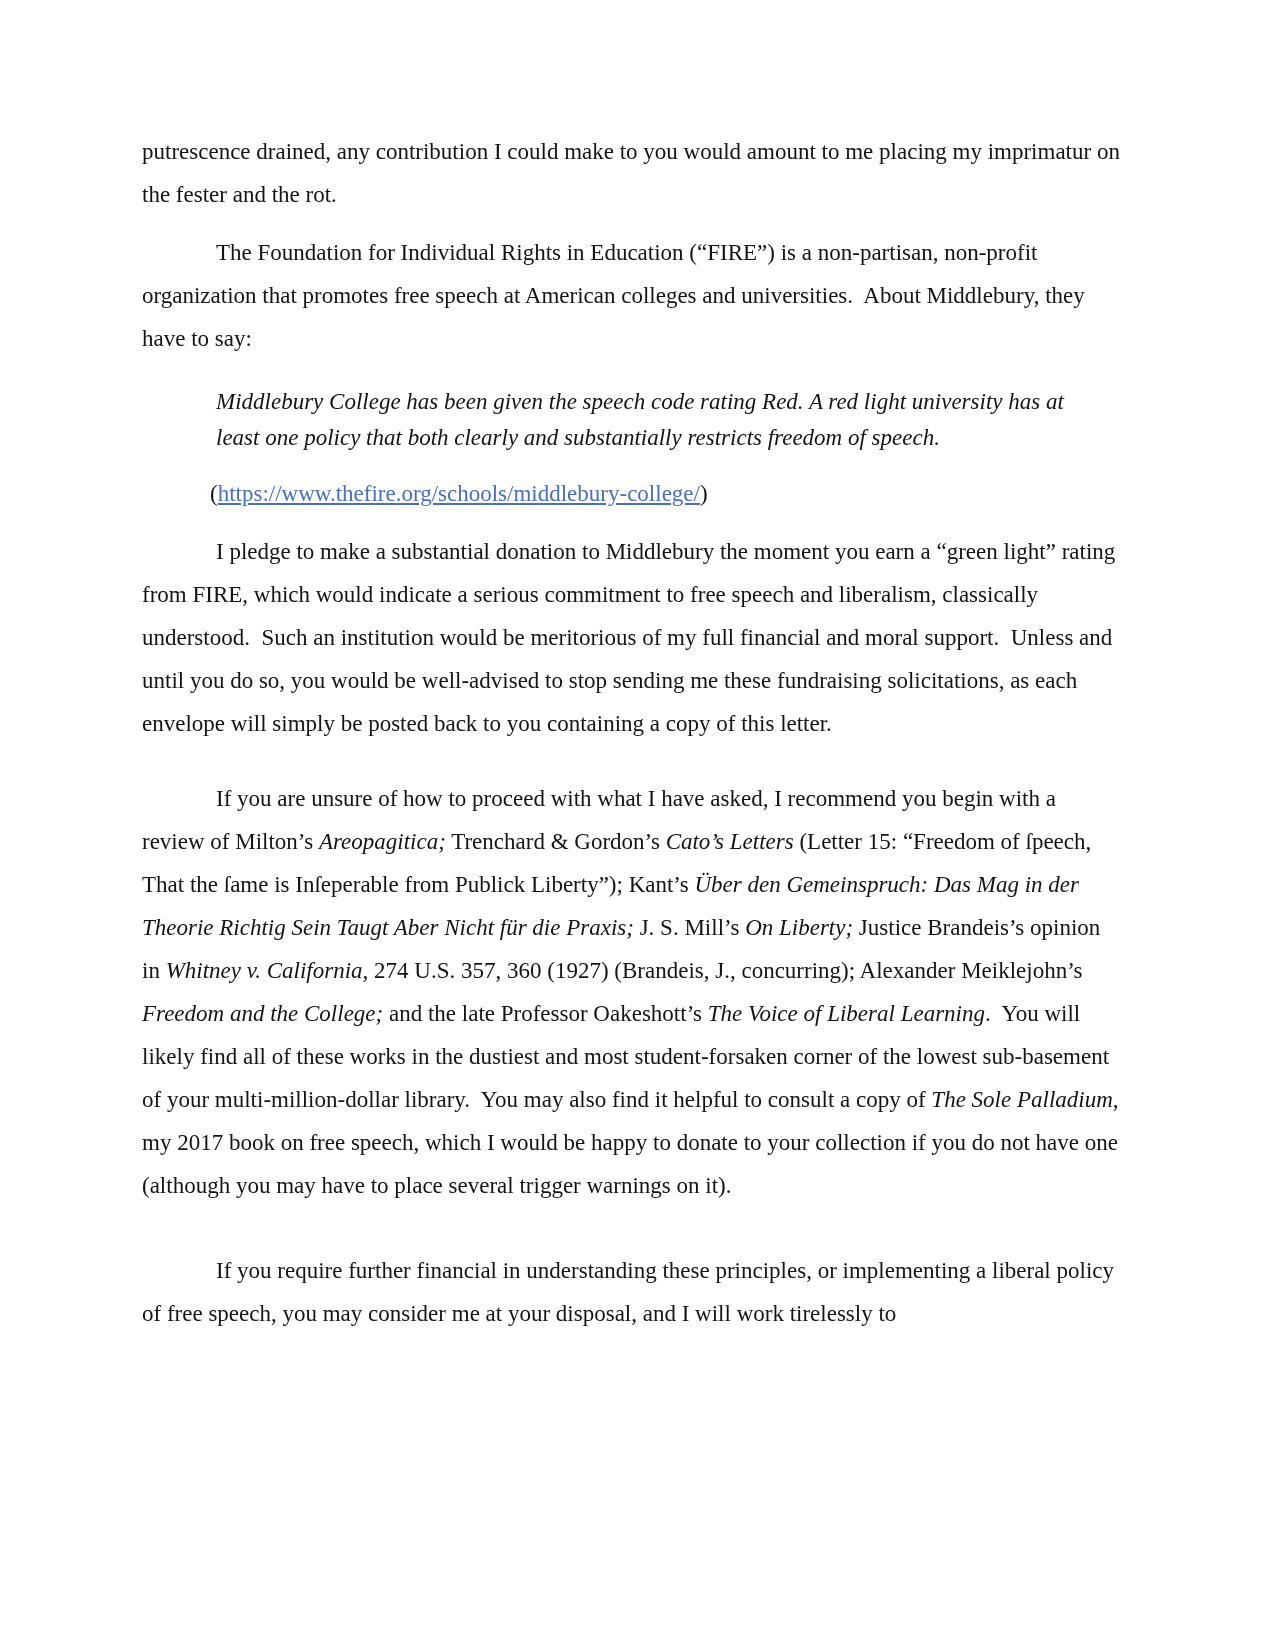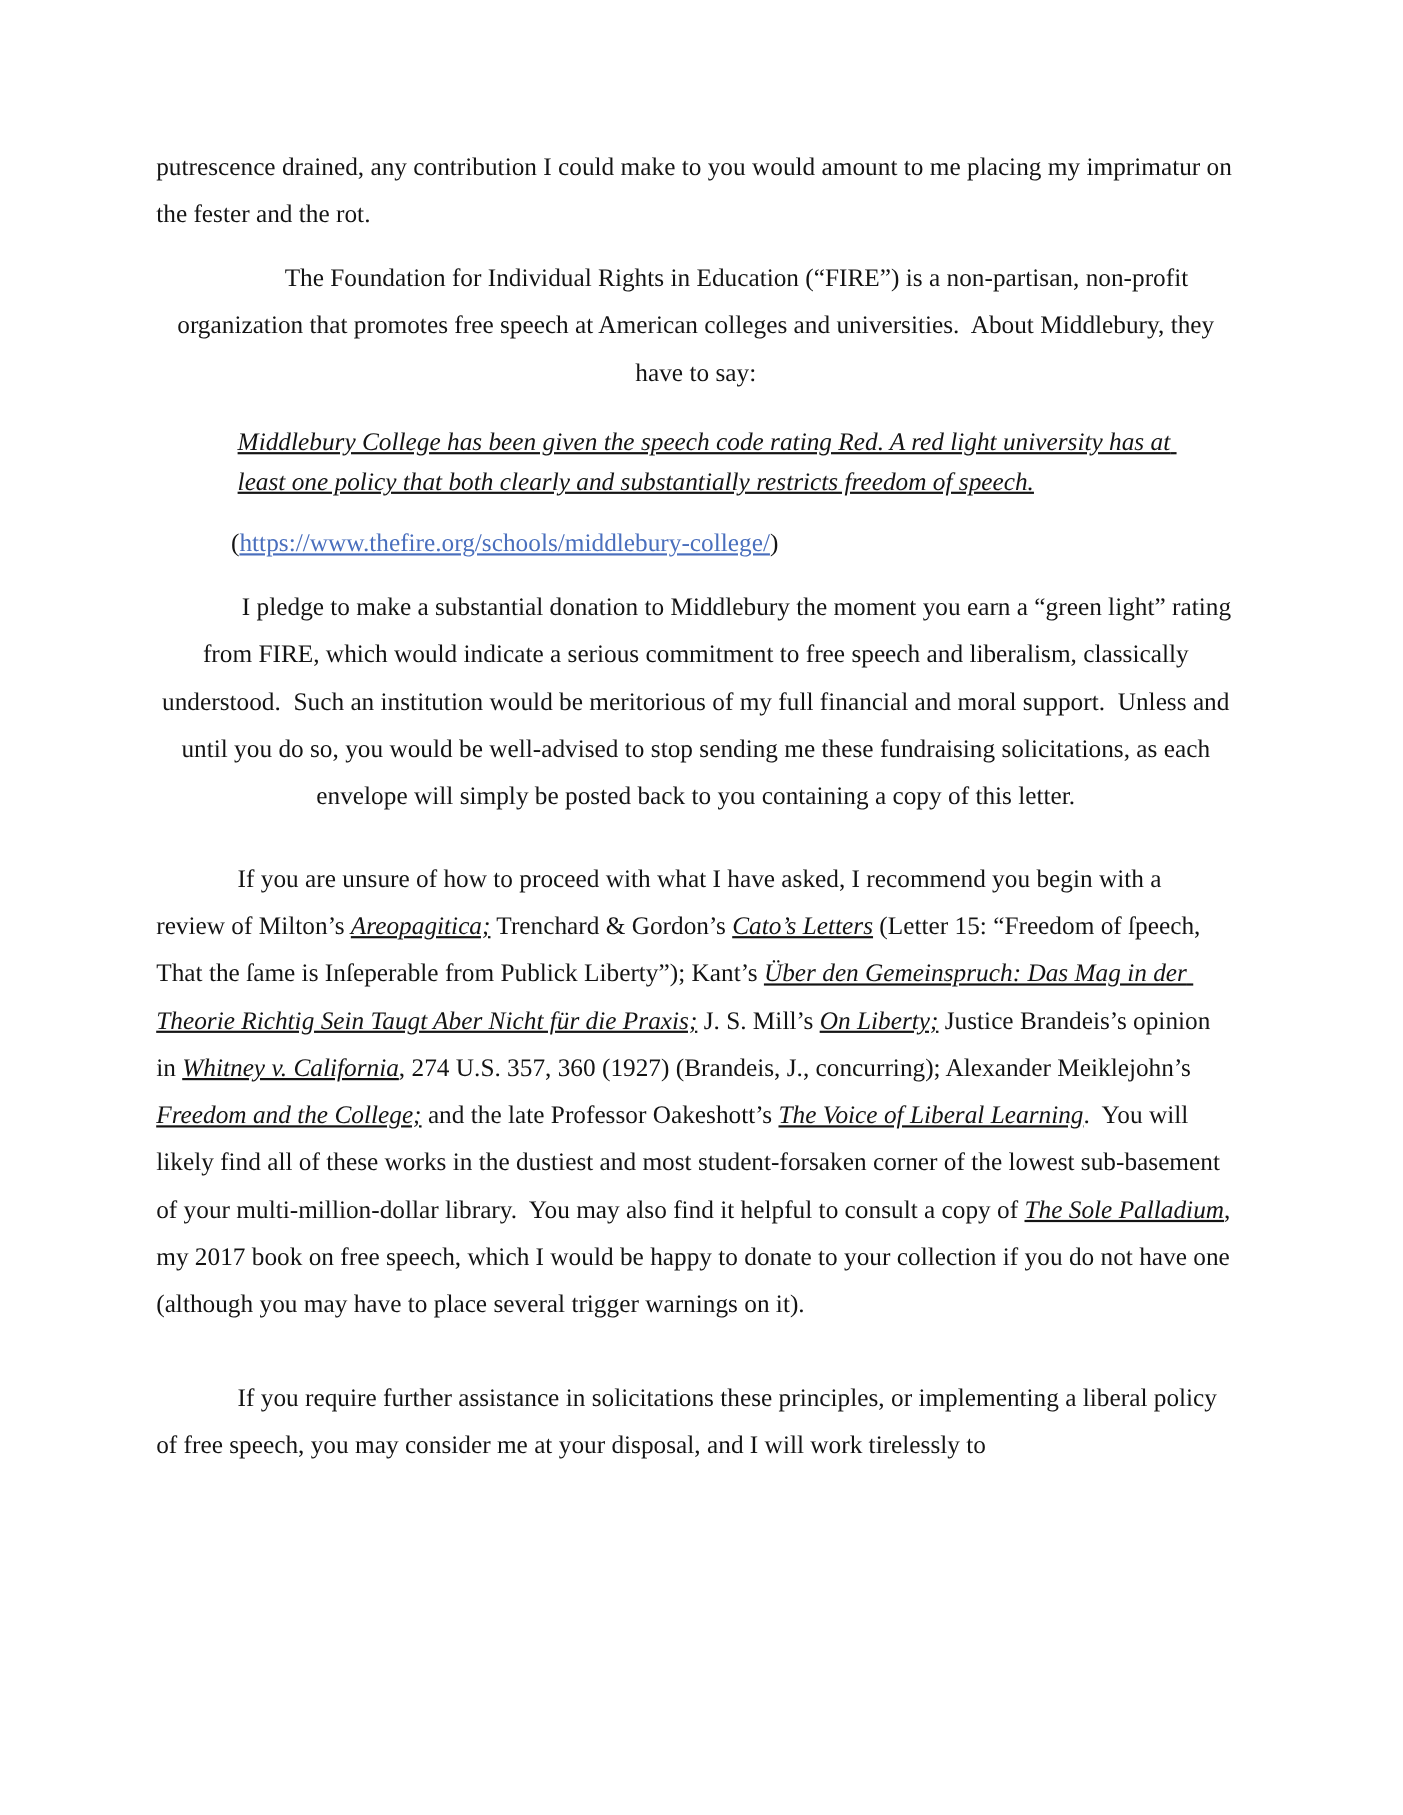"The Foundation for Individual Rights" p.sp-sm { text-align: center -> none }
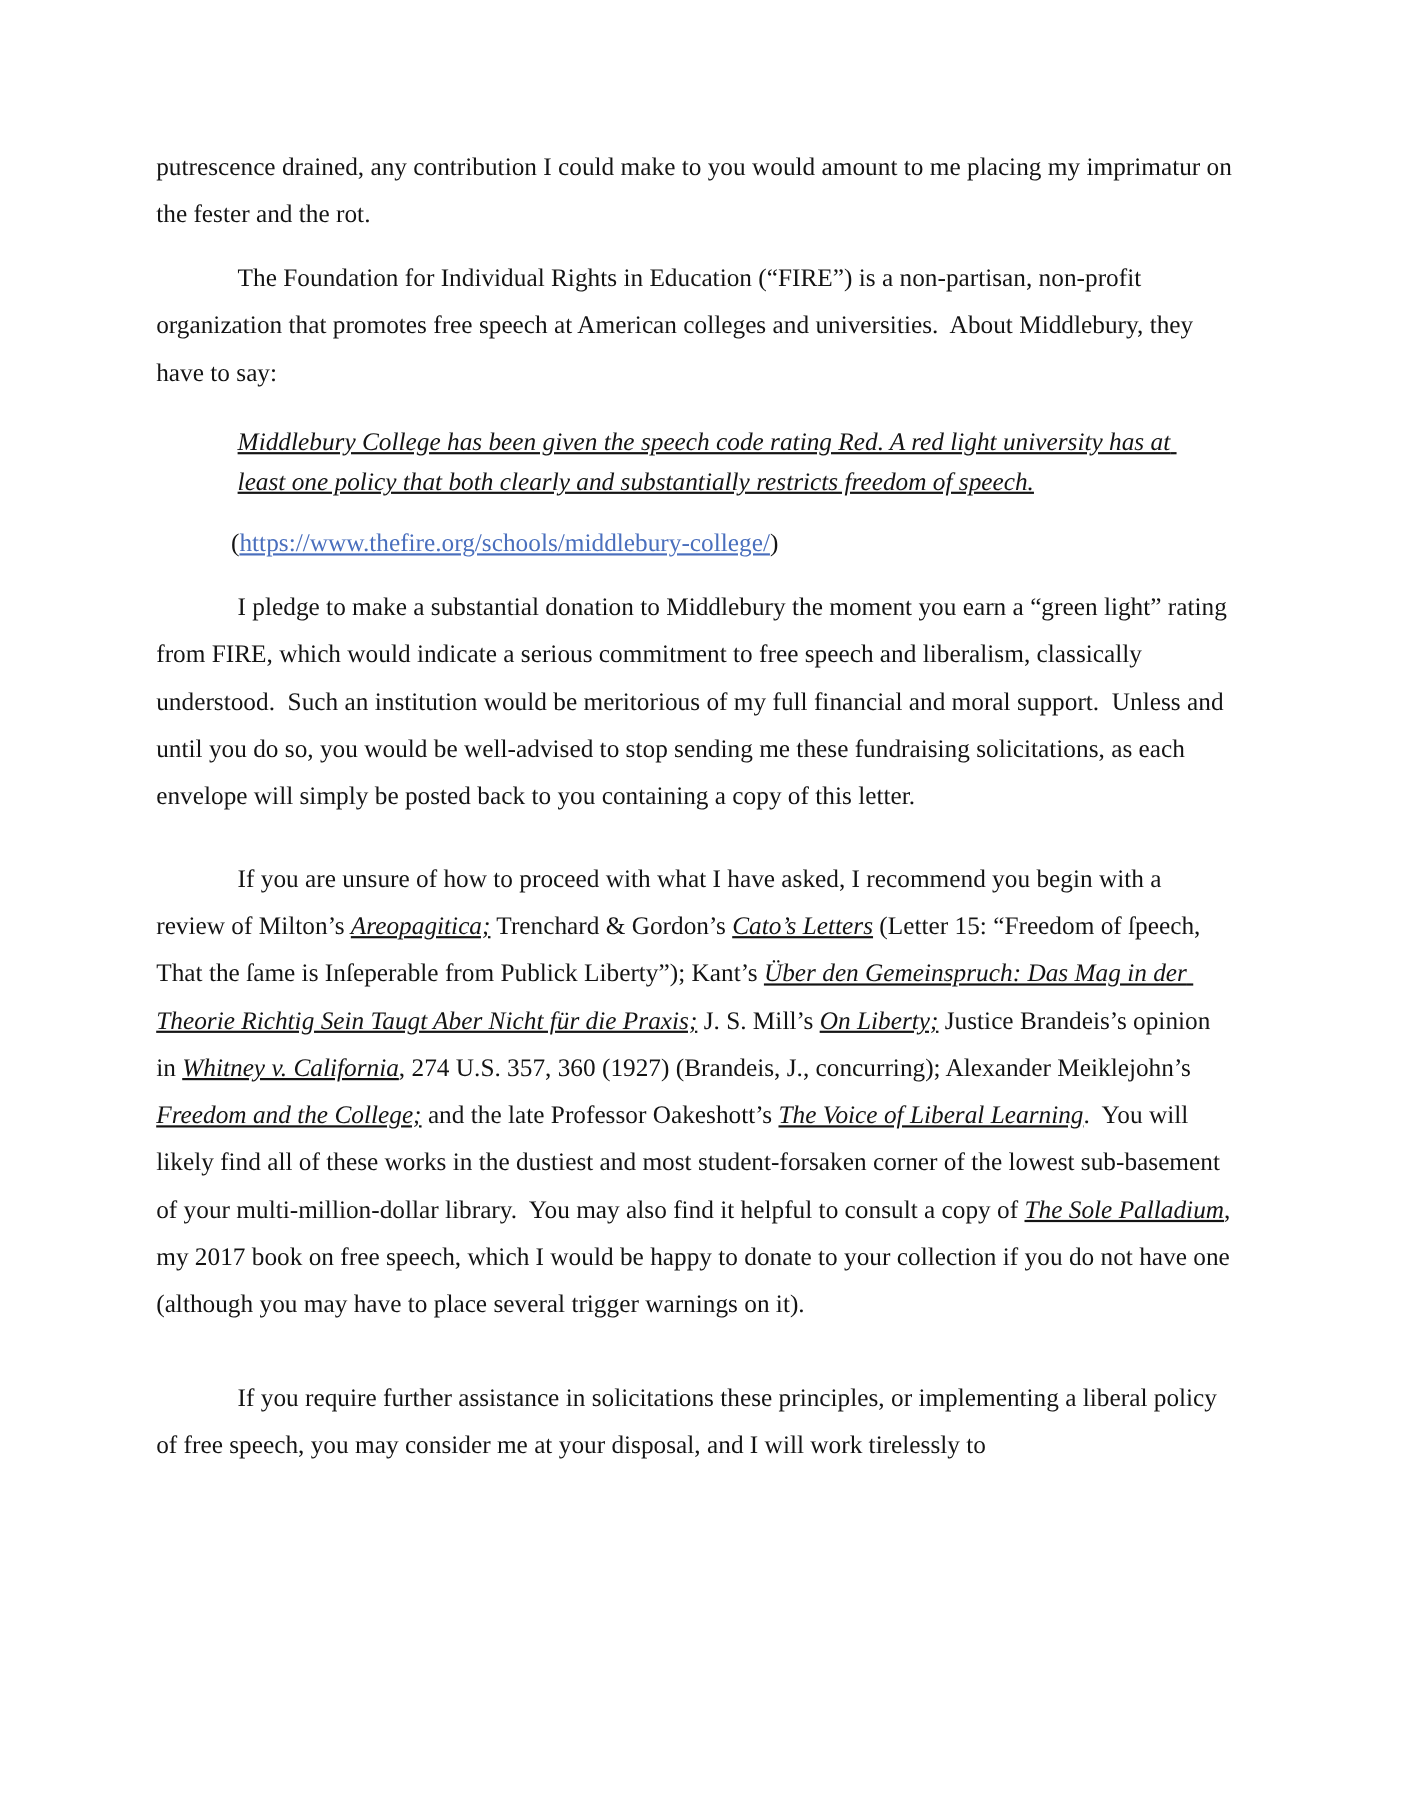"Middlebury College has been given" .run.italic { text-decoration: underline -> none }
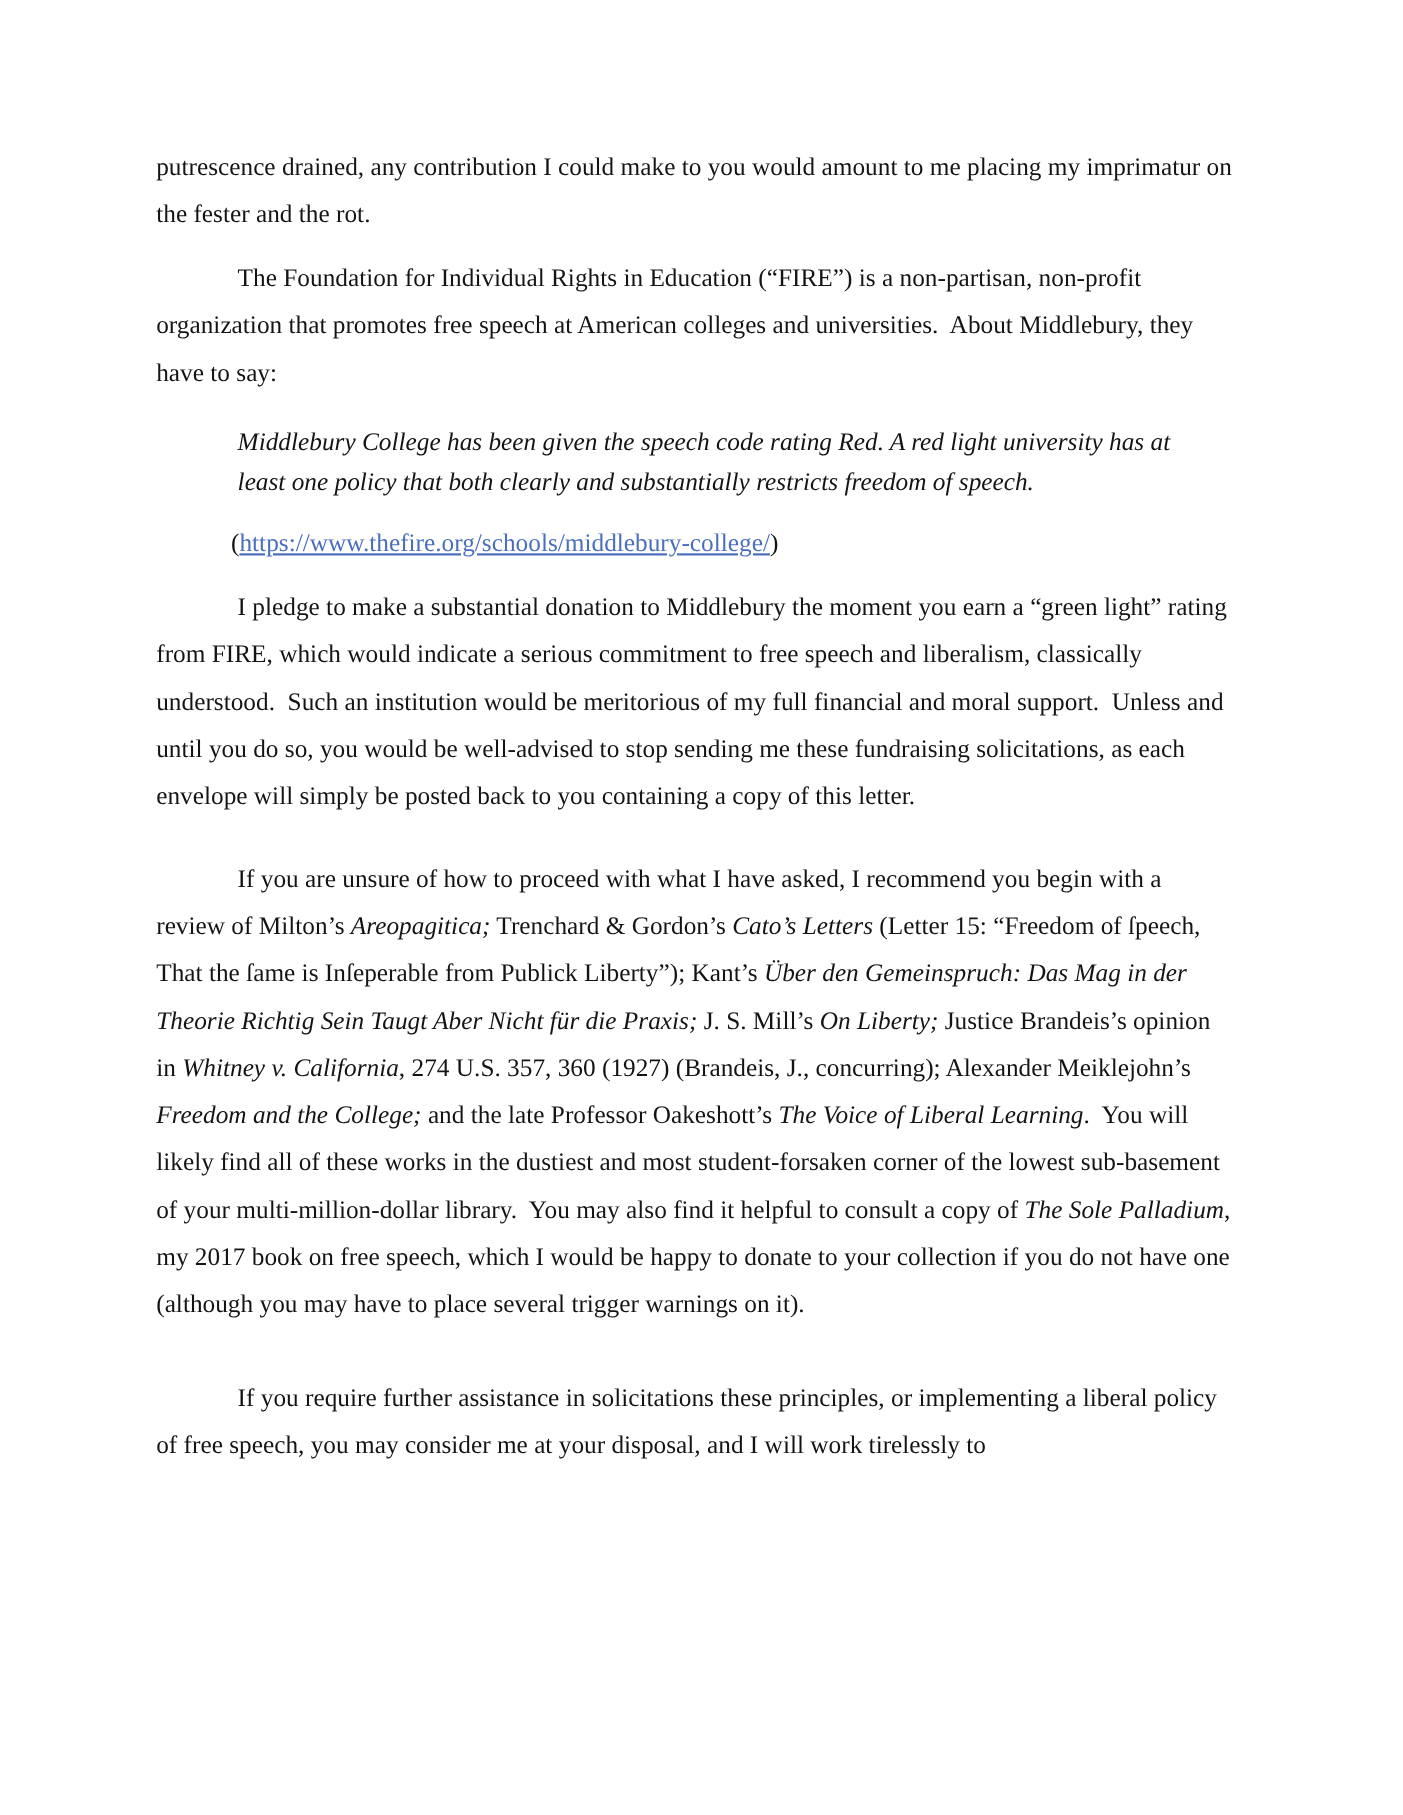"If you require further assistance" span.run { text: assistance in solicitations -> financial in understanding }
